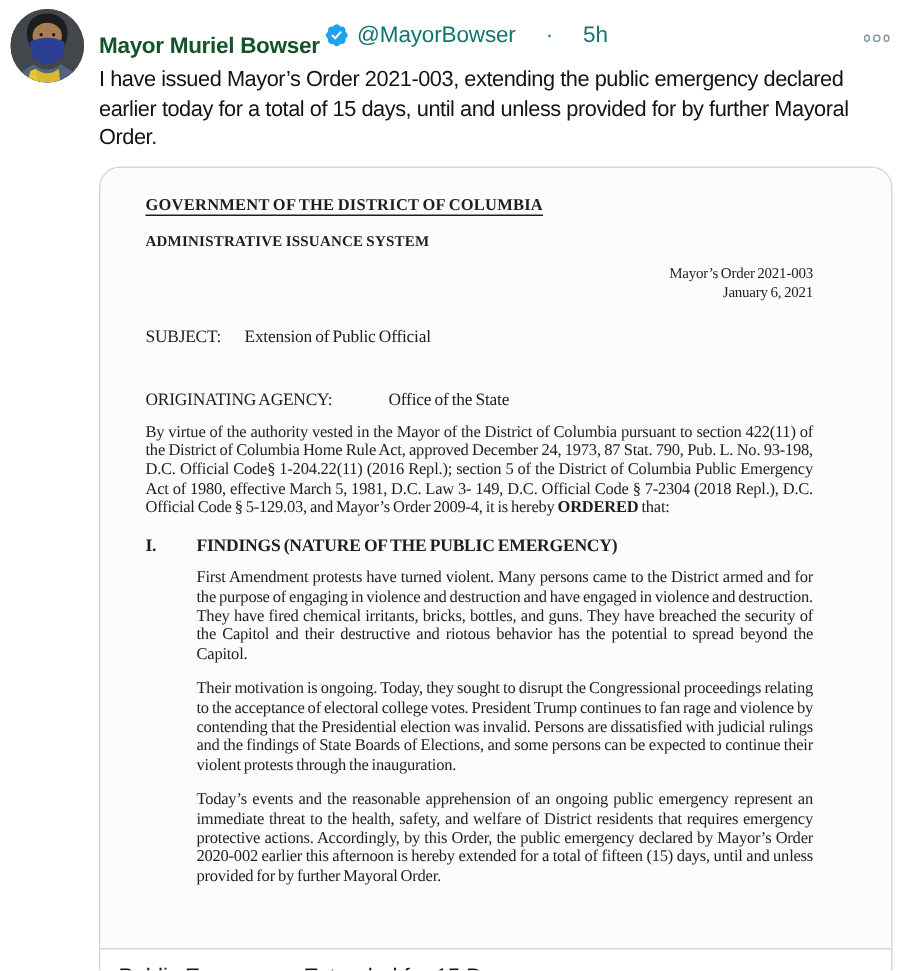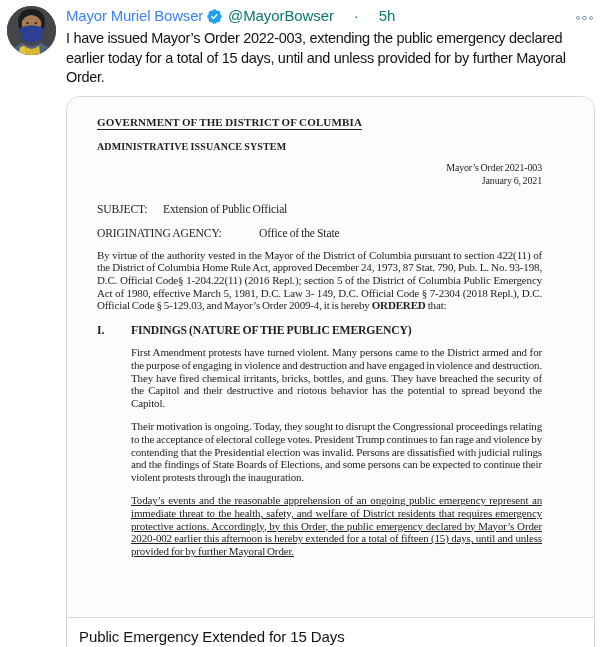"Mayor Muriel Bowser" .name { color: #3b82f6 -> #14532d; font-weight: 400 -> 700; margin-top: none -> 15px }
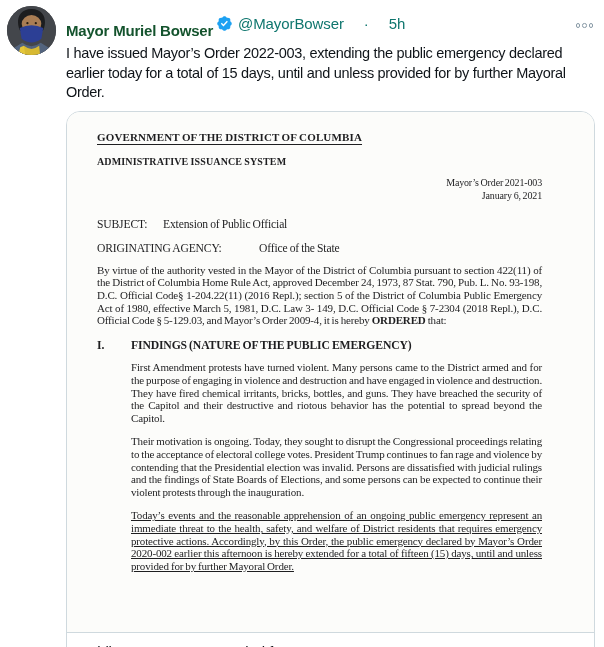"I have issued Mayor’s Order" div.tweet-text { text: 2022-003 -> 2021-003 }
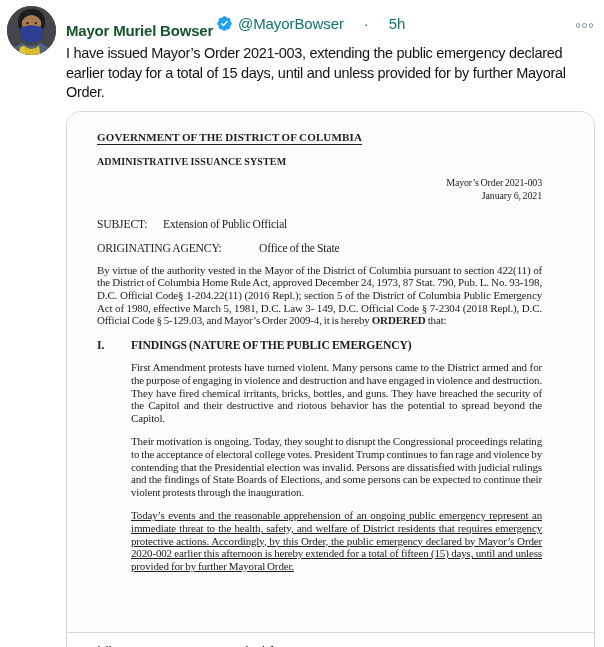"ORIGINATING AGENCY:" .doc-row.second { margin-top: 12px -> 30px }
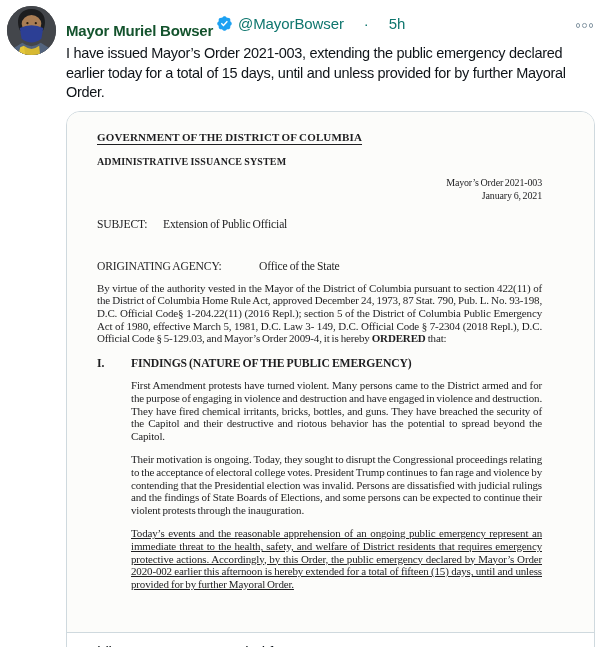"Today’s events and the reasonable" .doc-para.p3 { text-decoration: underline -> none }
